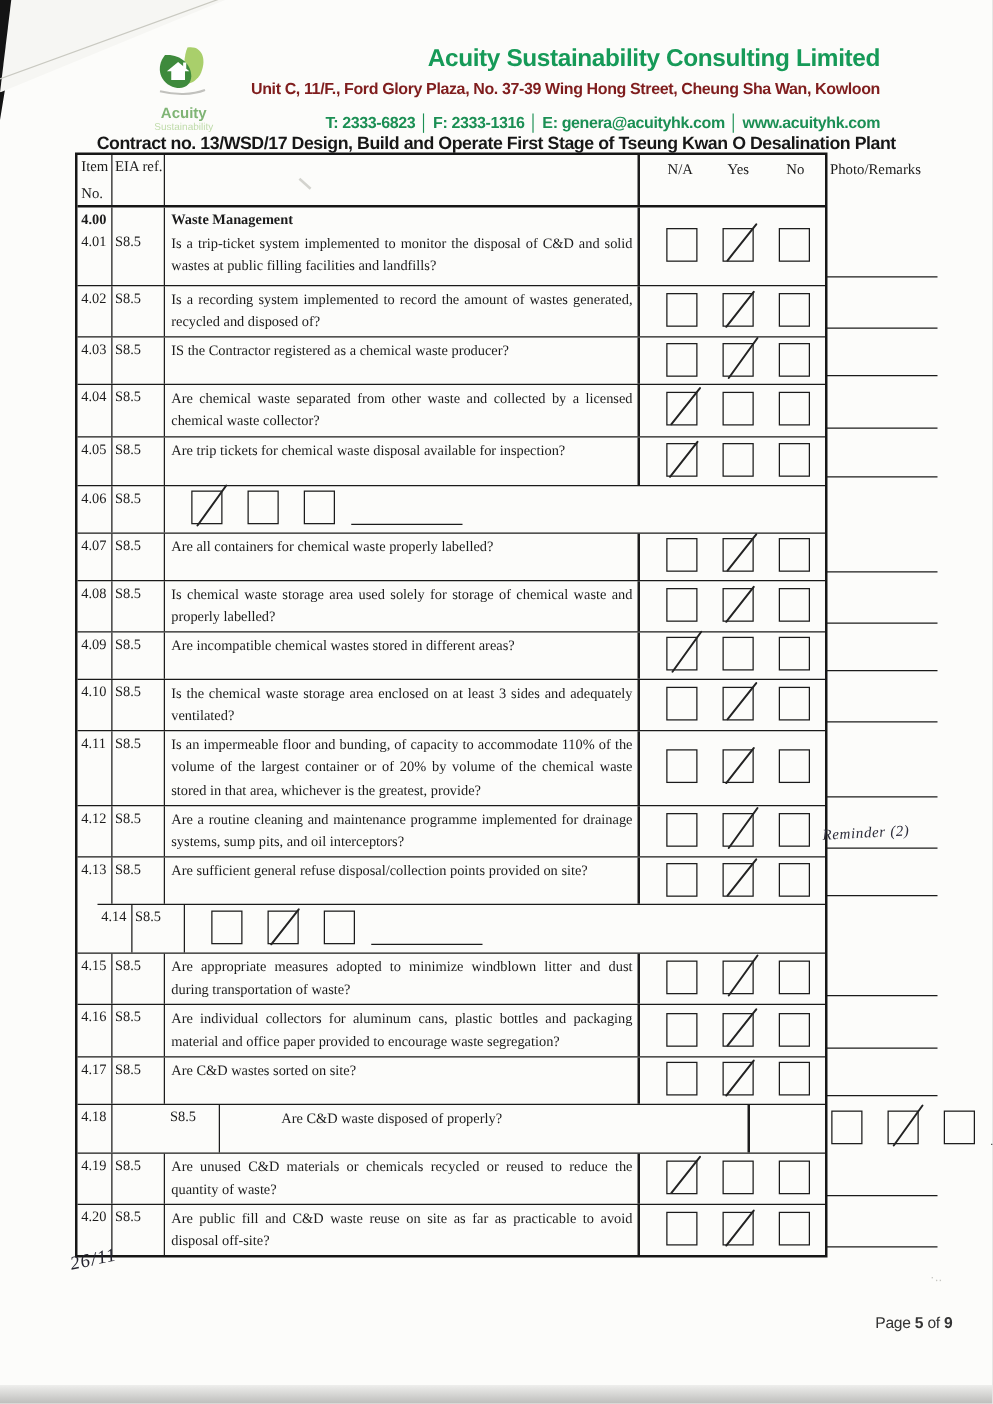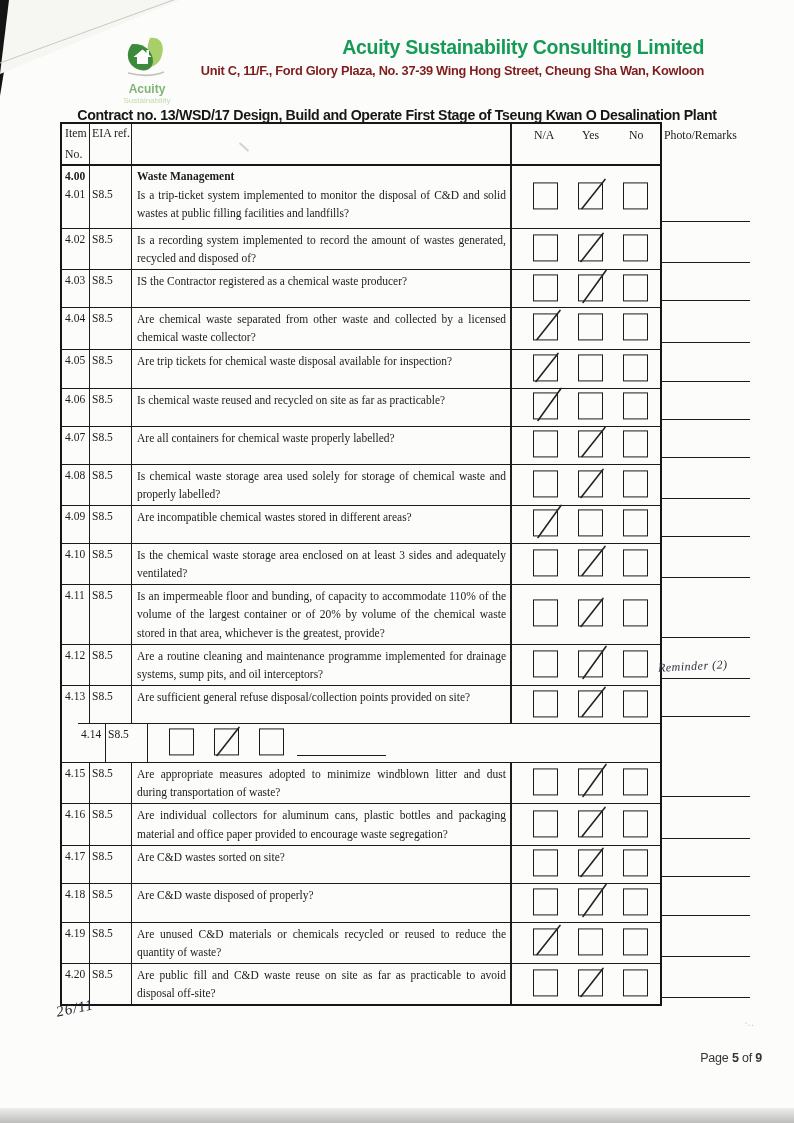"T: 2333-6823 │ F: 2333-1316" div.contact { html: none -> <div>T: 2333-6823 │ F: 2333-1316 │ E: genera@acuityhk.com │ www.acuityhk.com</div> }
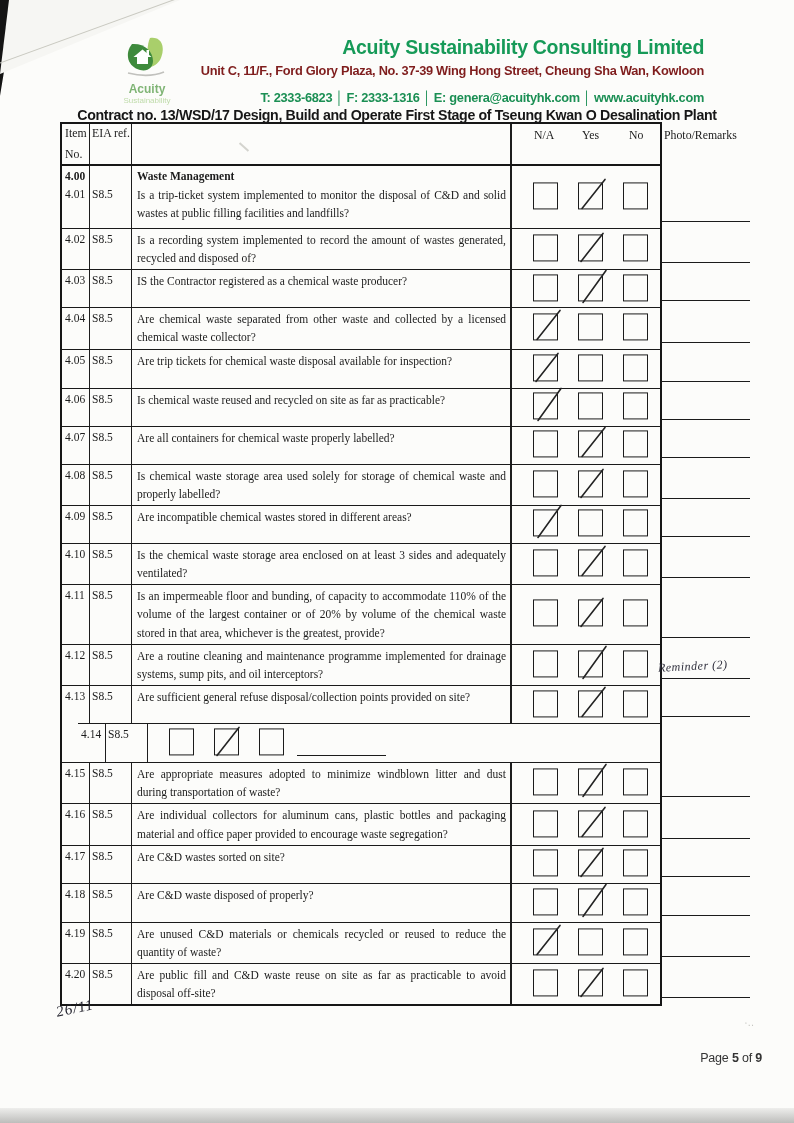"Is chemical waste reused and" div.c-q { html: <div> <div>Is chemical waste reused and recycled on site as far as practicable?</div> </div> -> none }
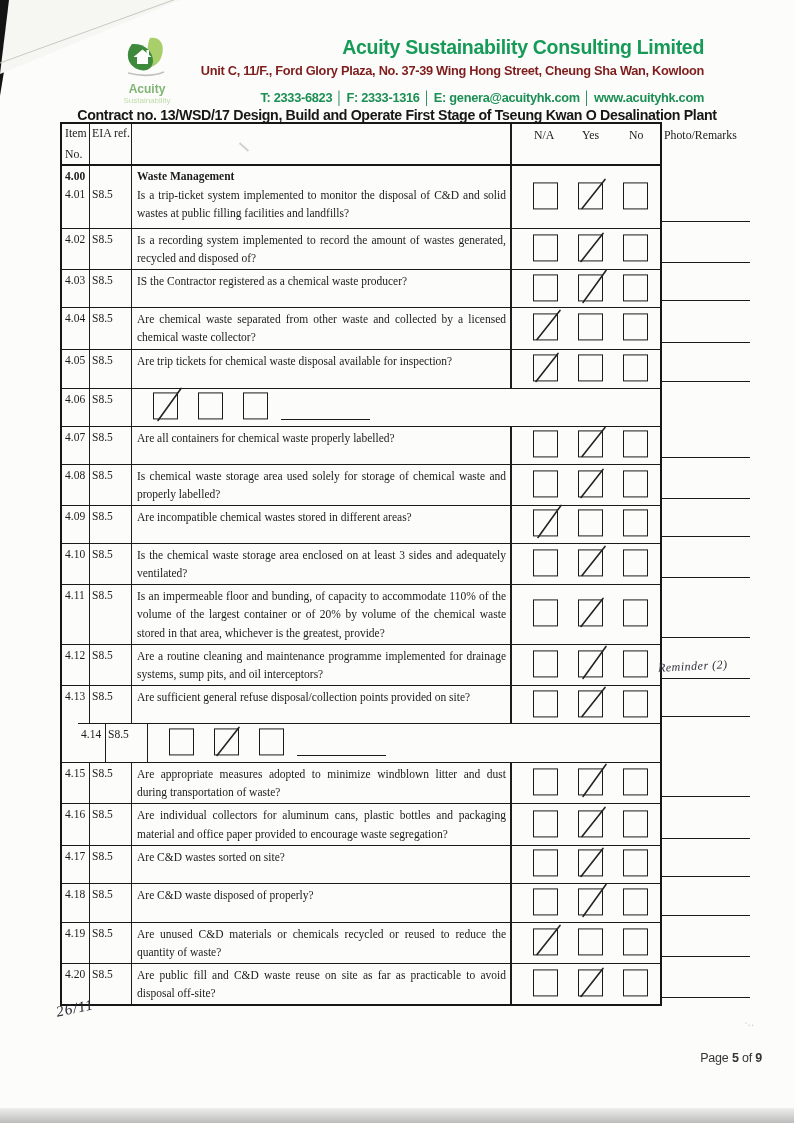"4.18" div.row { gap: none -> 44px }
